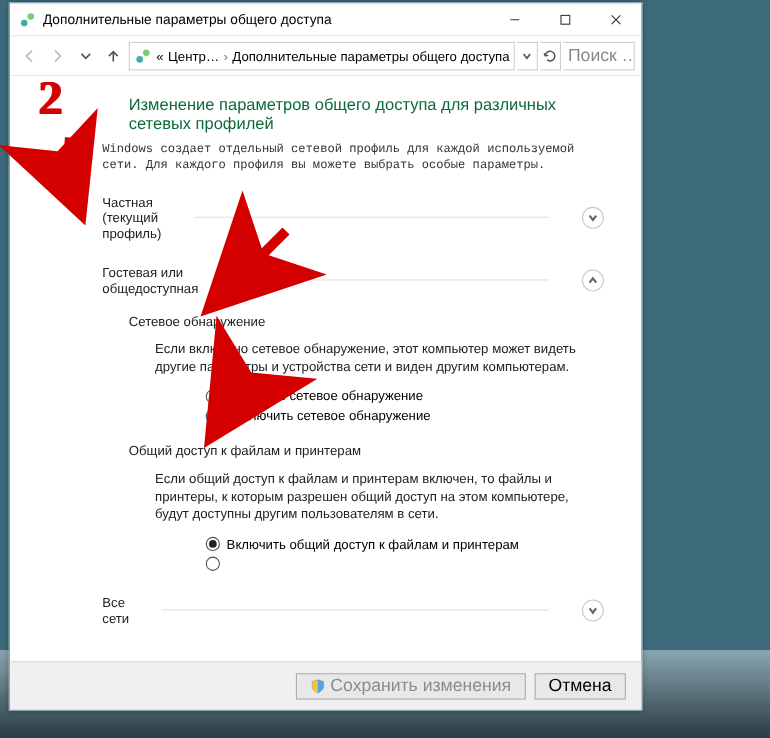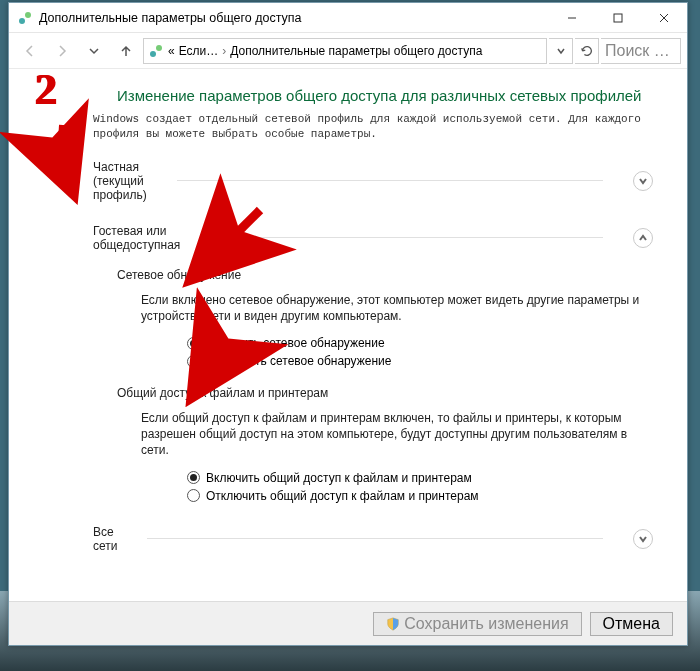"Дополнительные параметры общего доступа" .window { width: 680px -> 576px }
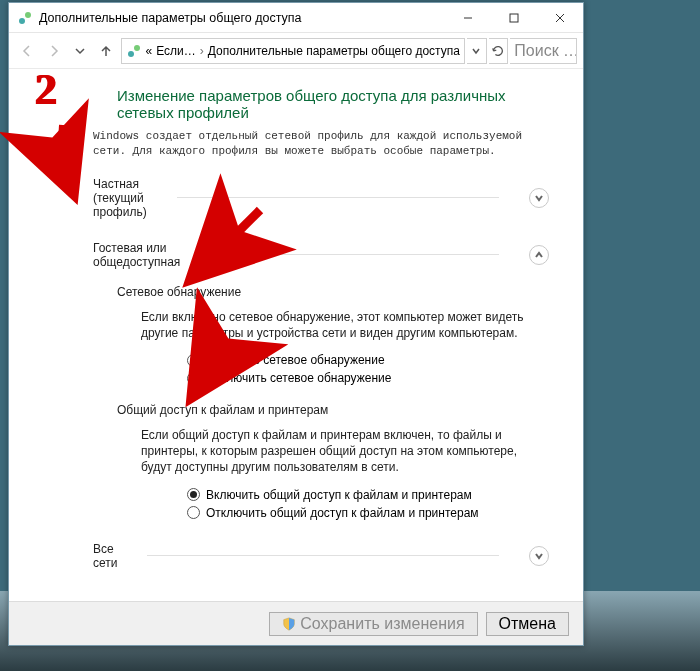"Если…" span.crumb { text: Если -> Центр }
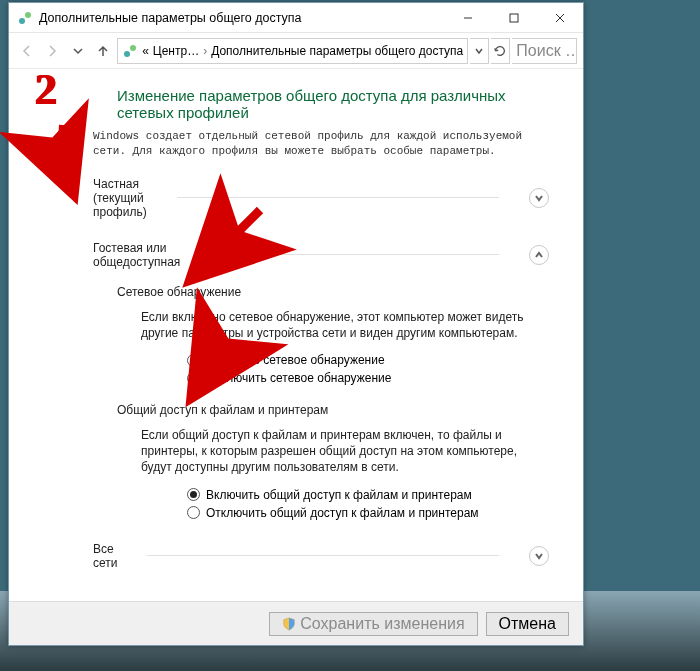"Отключить общий доступ к файлам" span { html: <span>Отключить общий доступ к файлам и принтерам</span> -> none }
